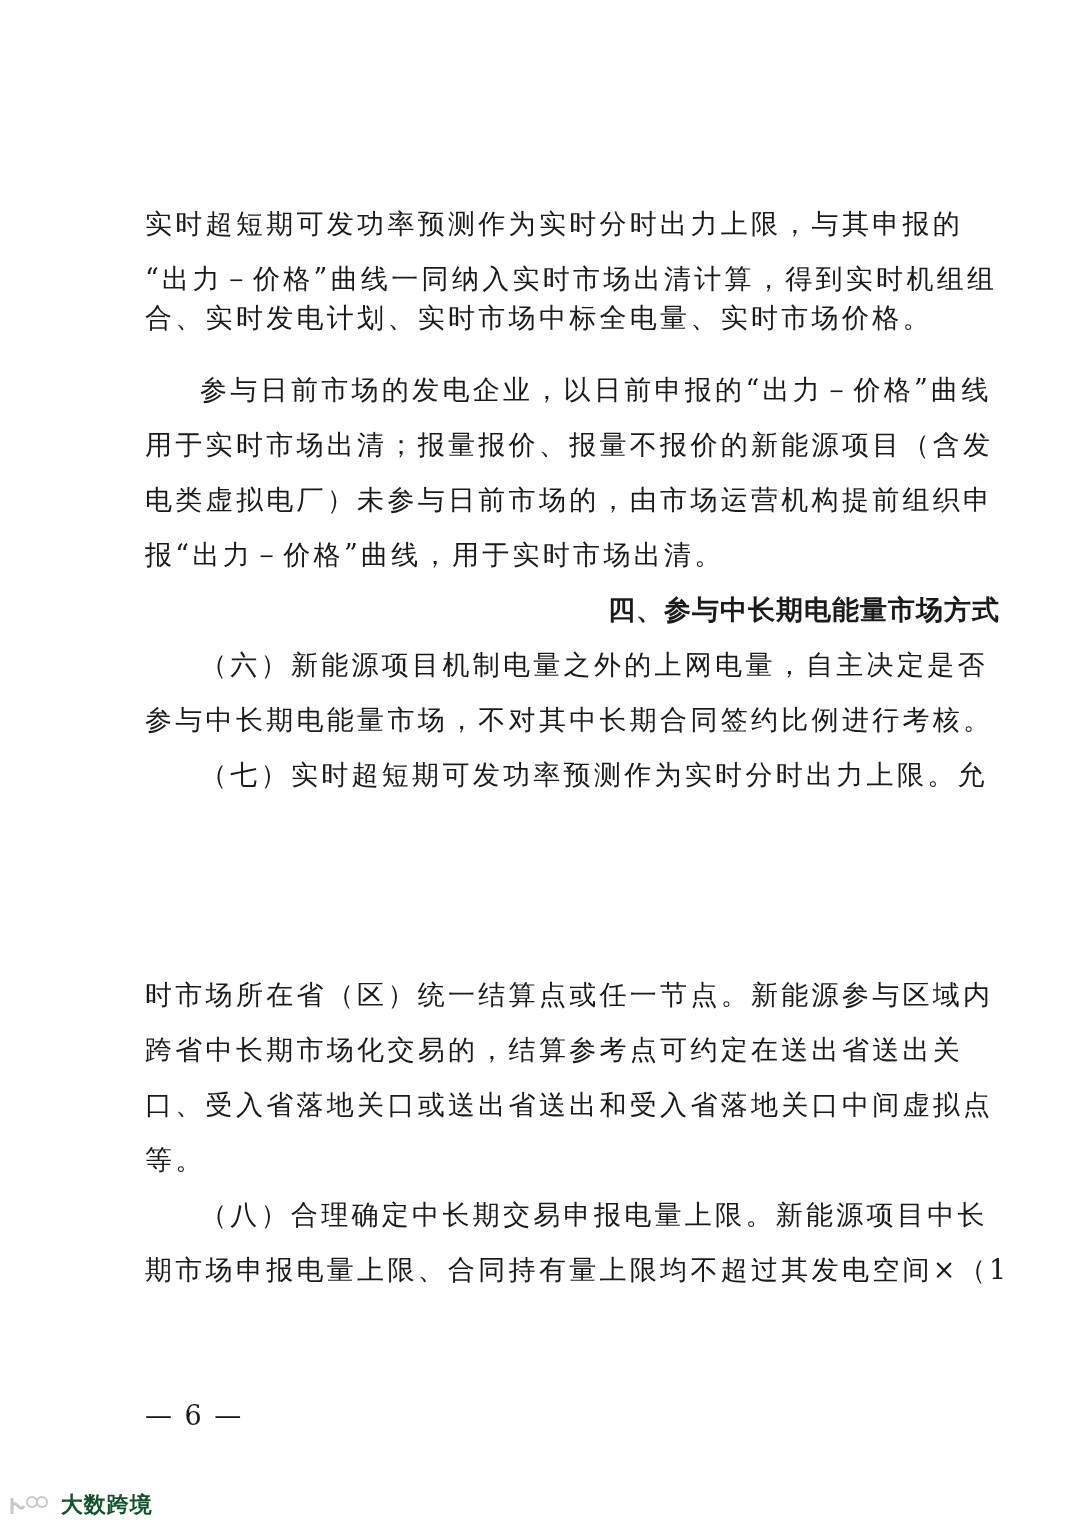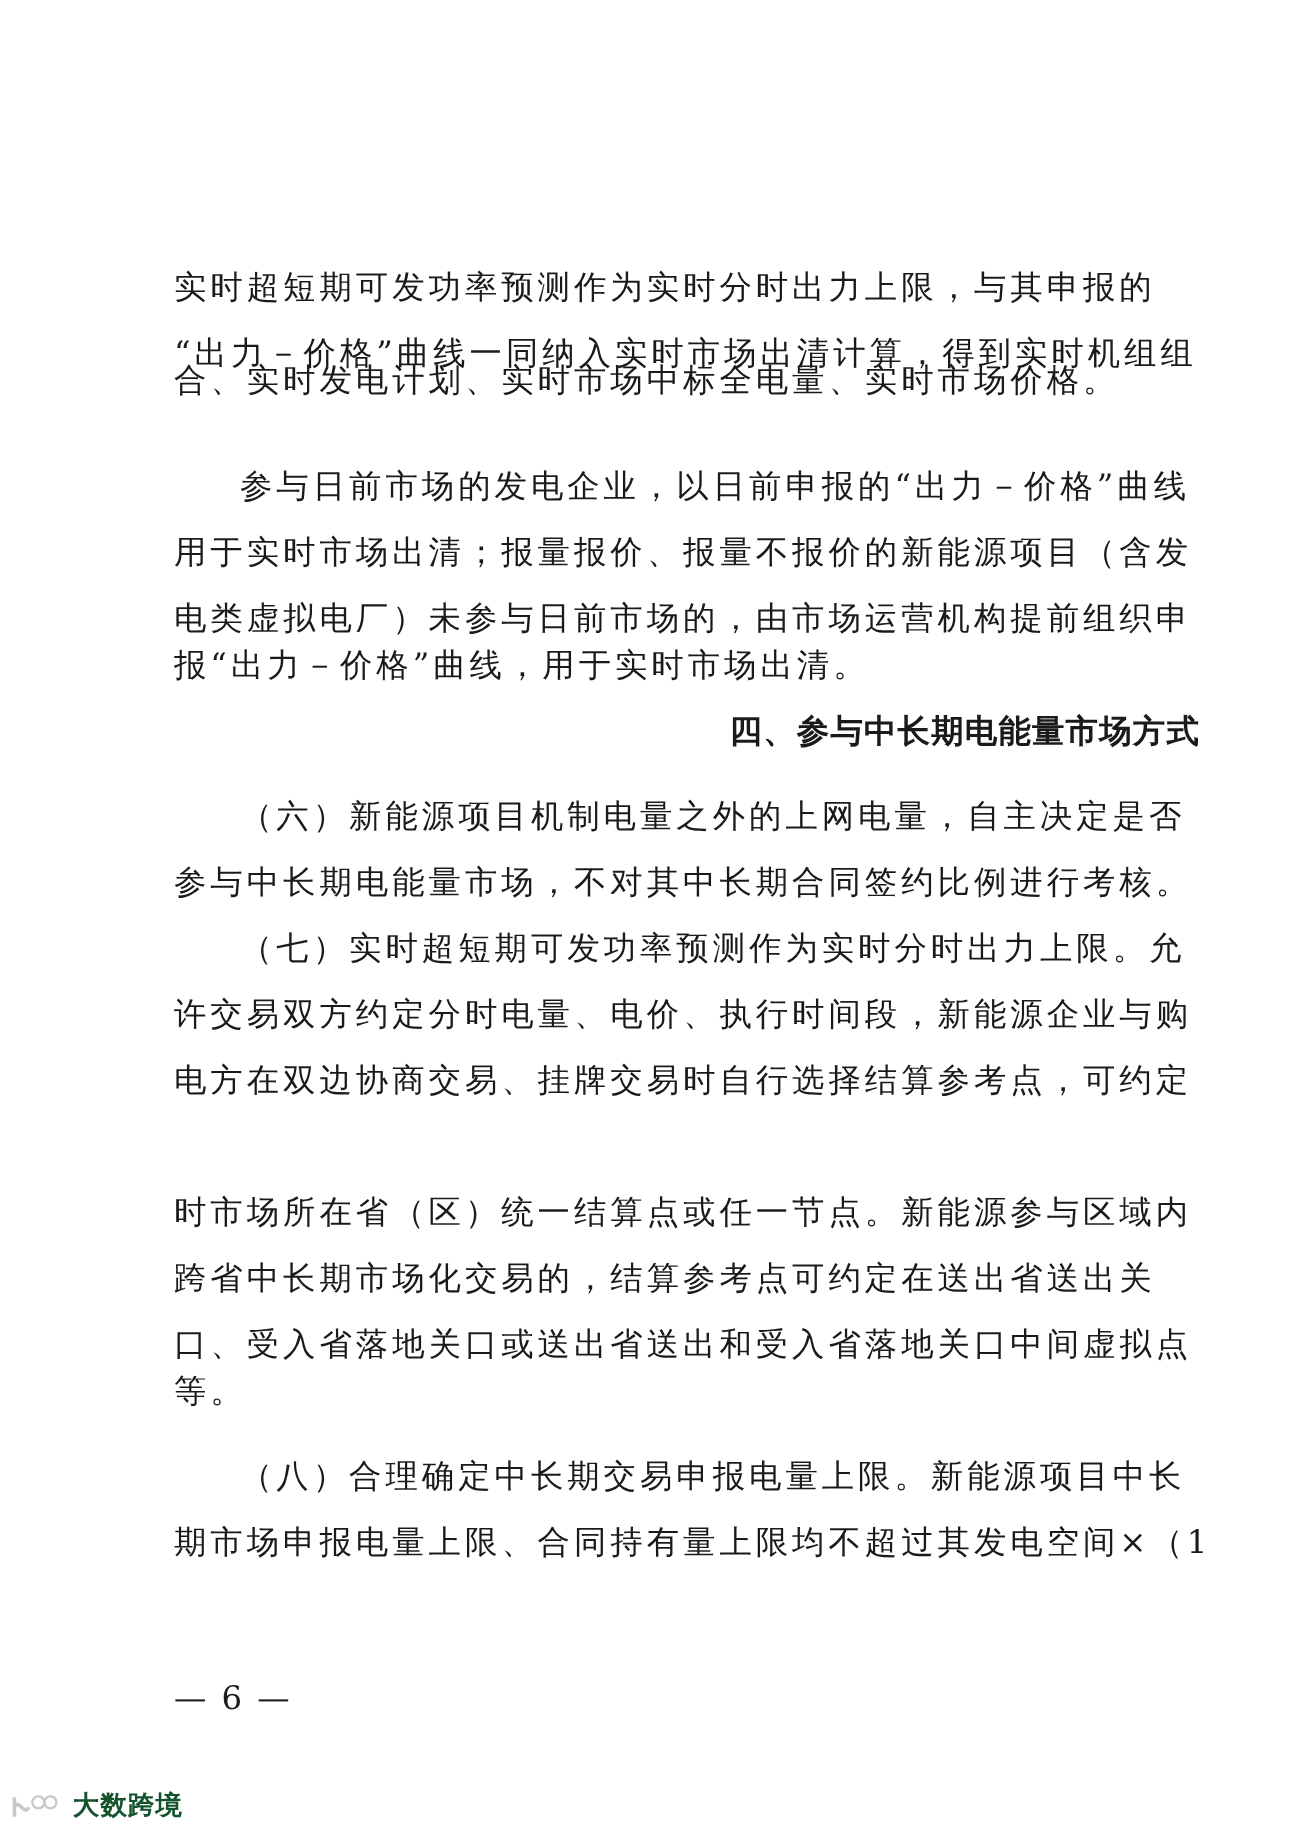"实时超短期可发功率预测作为实时分时出力上限，与其申报的" .line.just { margin-top: 16px -> none }
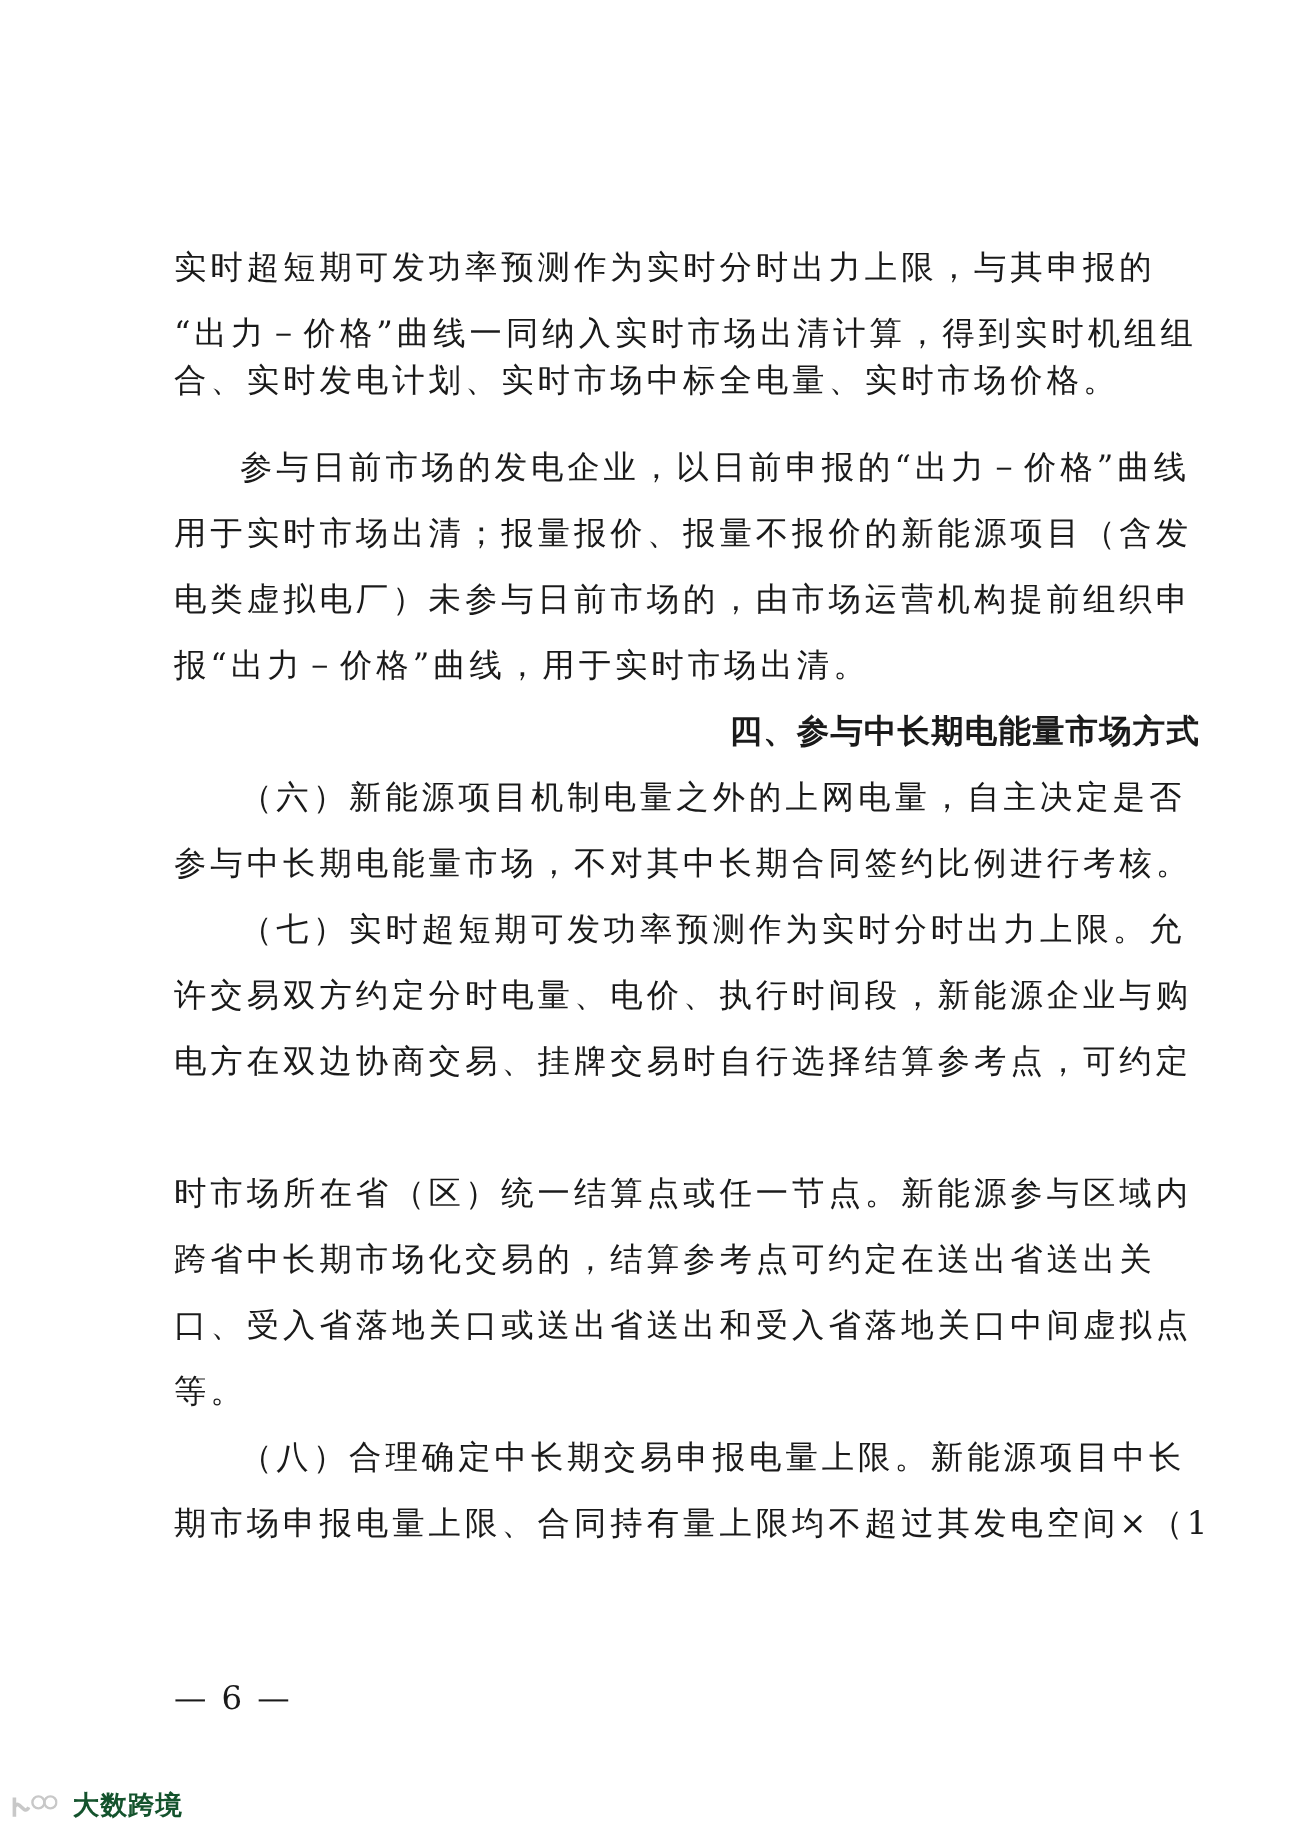"许交易双方约定分时电量、电价、执行时间段，新能源企业与购" div.line { html: <div>许交易双方约定分时电量、电价、执行时间段，新能源企业与购</div> -> none }
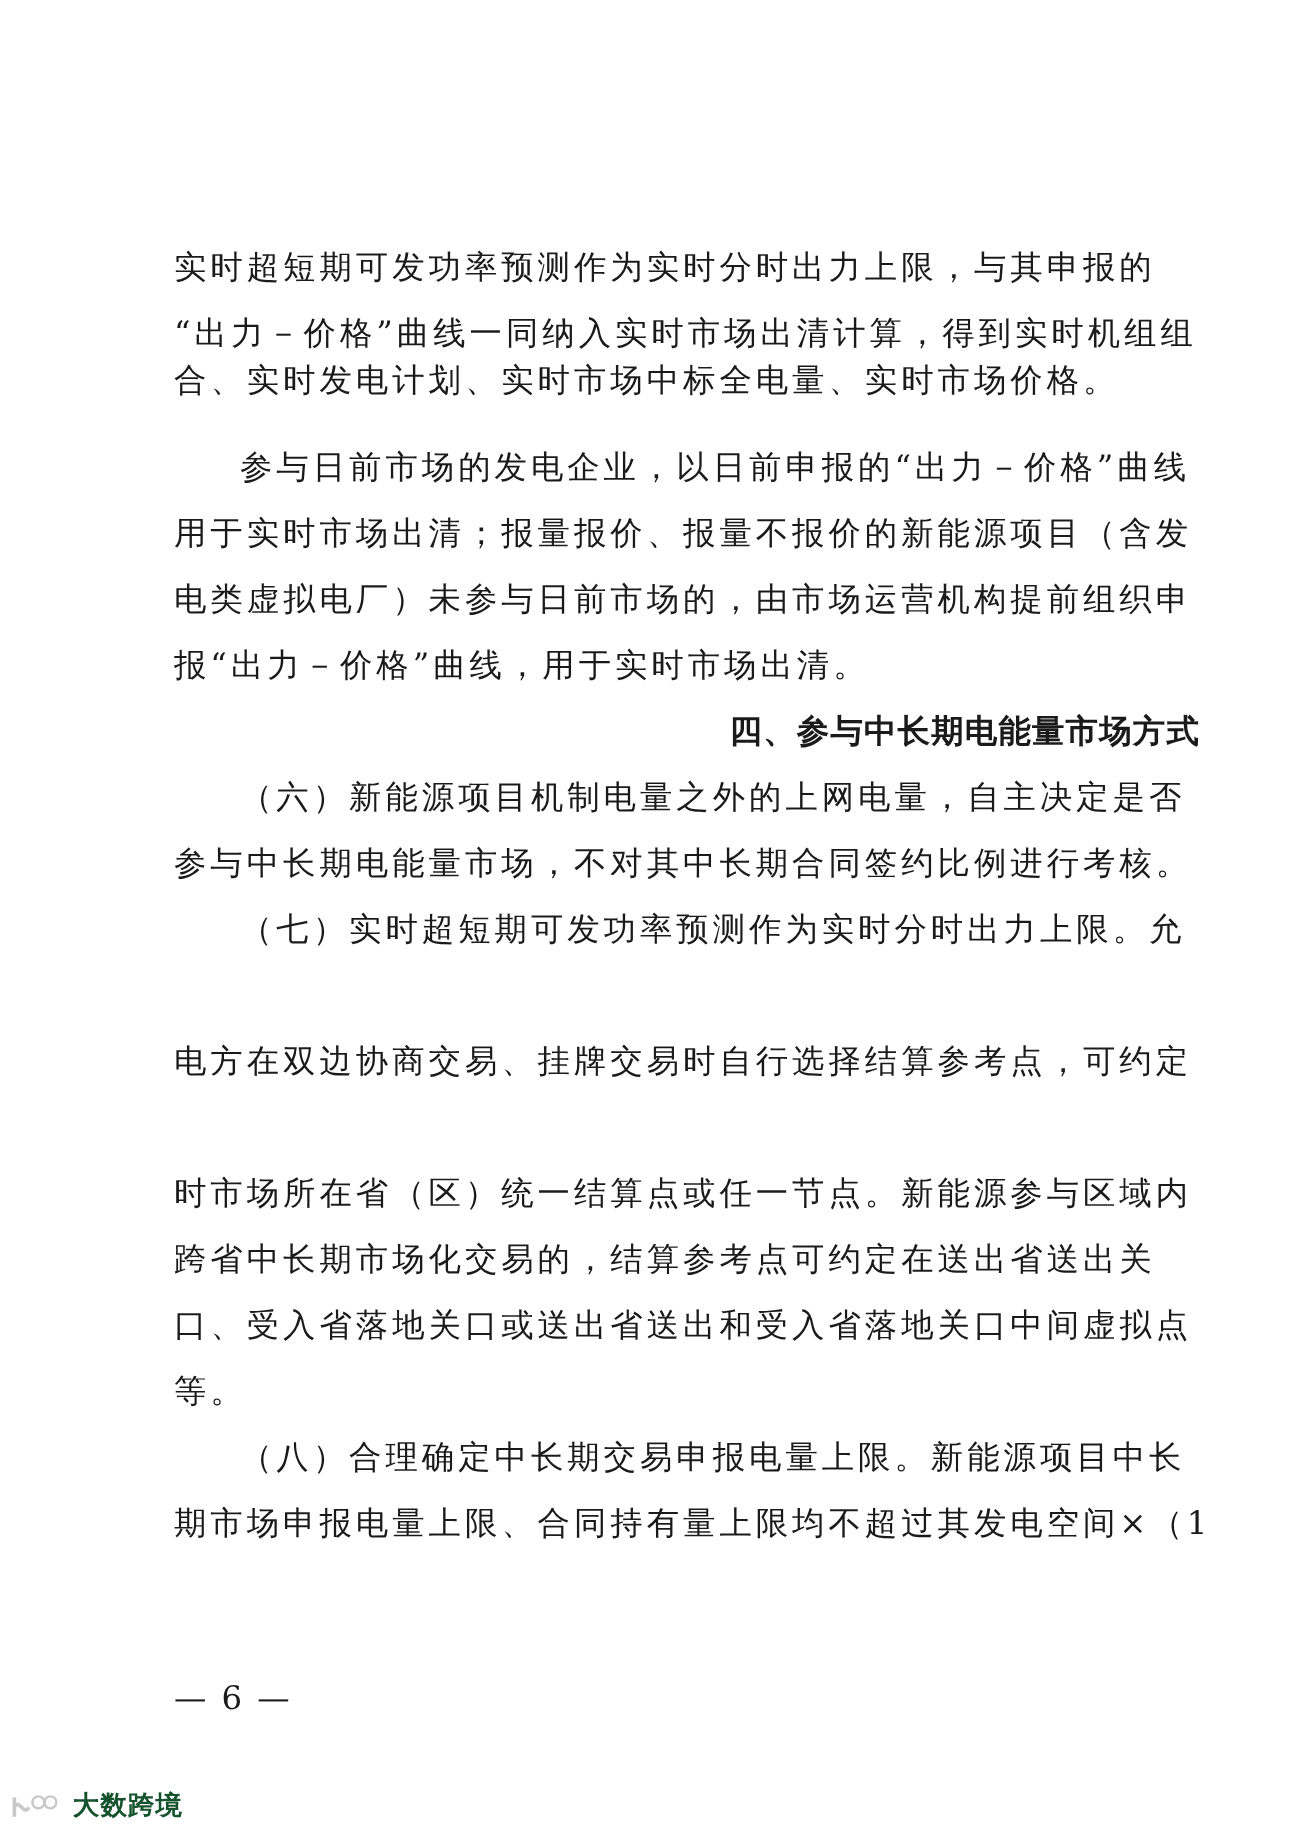"电方在双边协商交易、挂牌交易时自行选择结算参考点，可约定" div.line { html: <div>电方在双边协商交易、挂牌交易时自行选择结算参考点，可约定</div> -> none }
